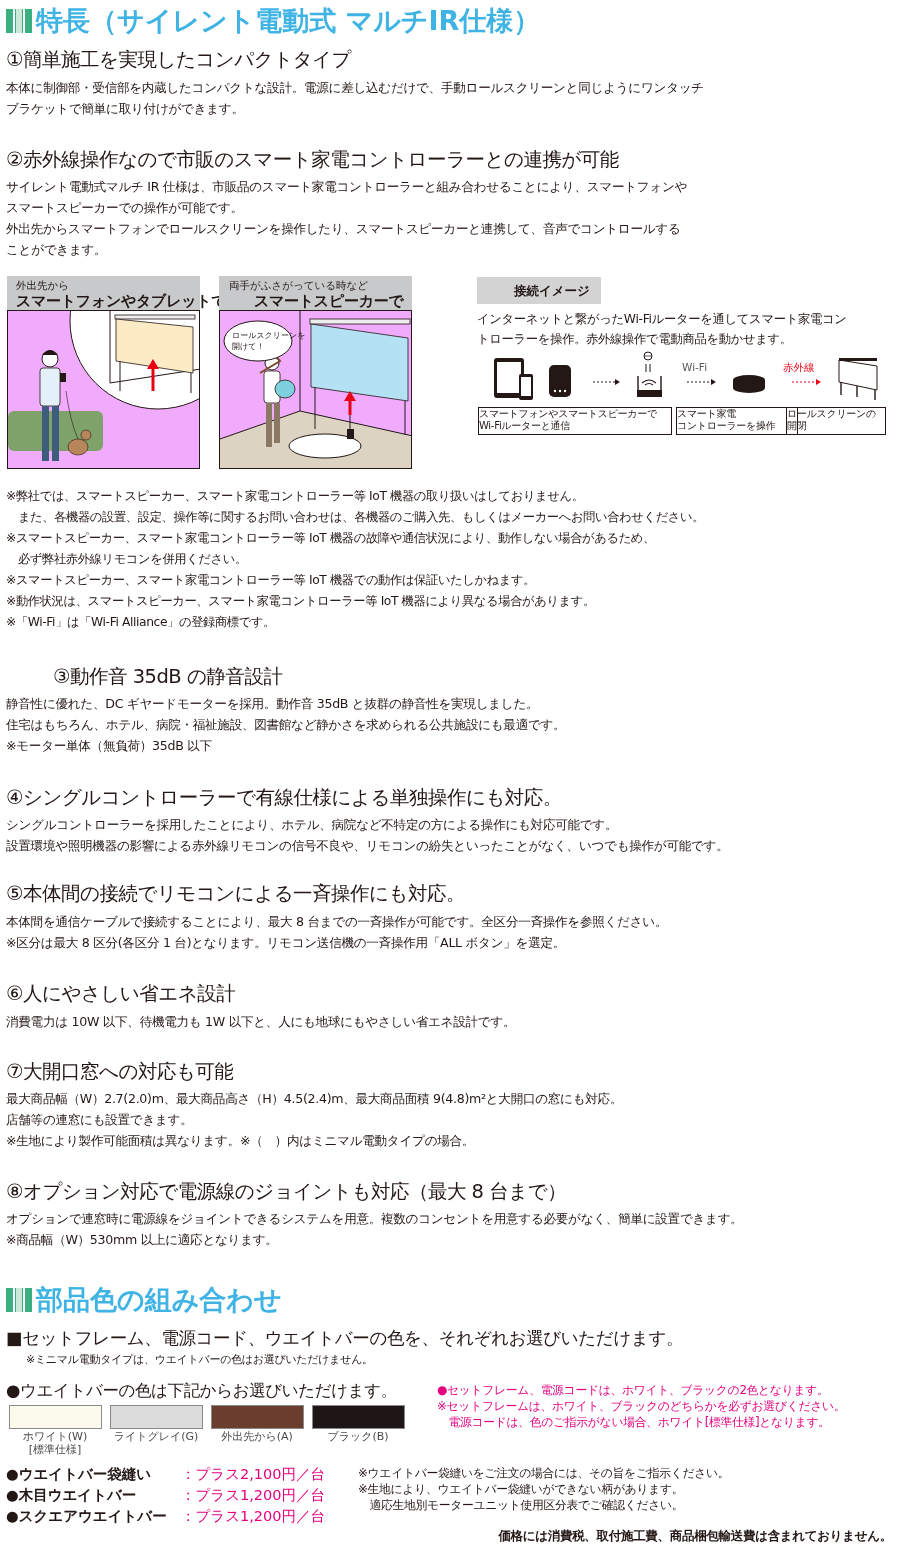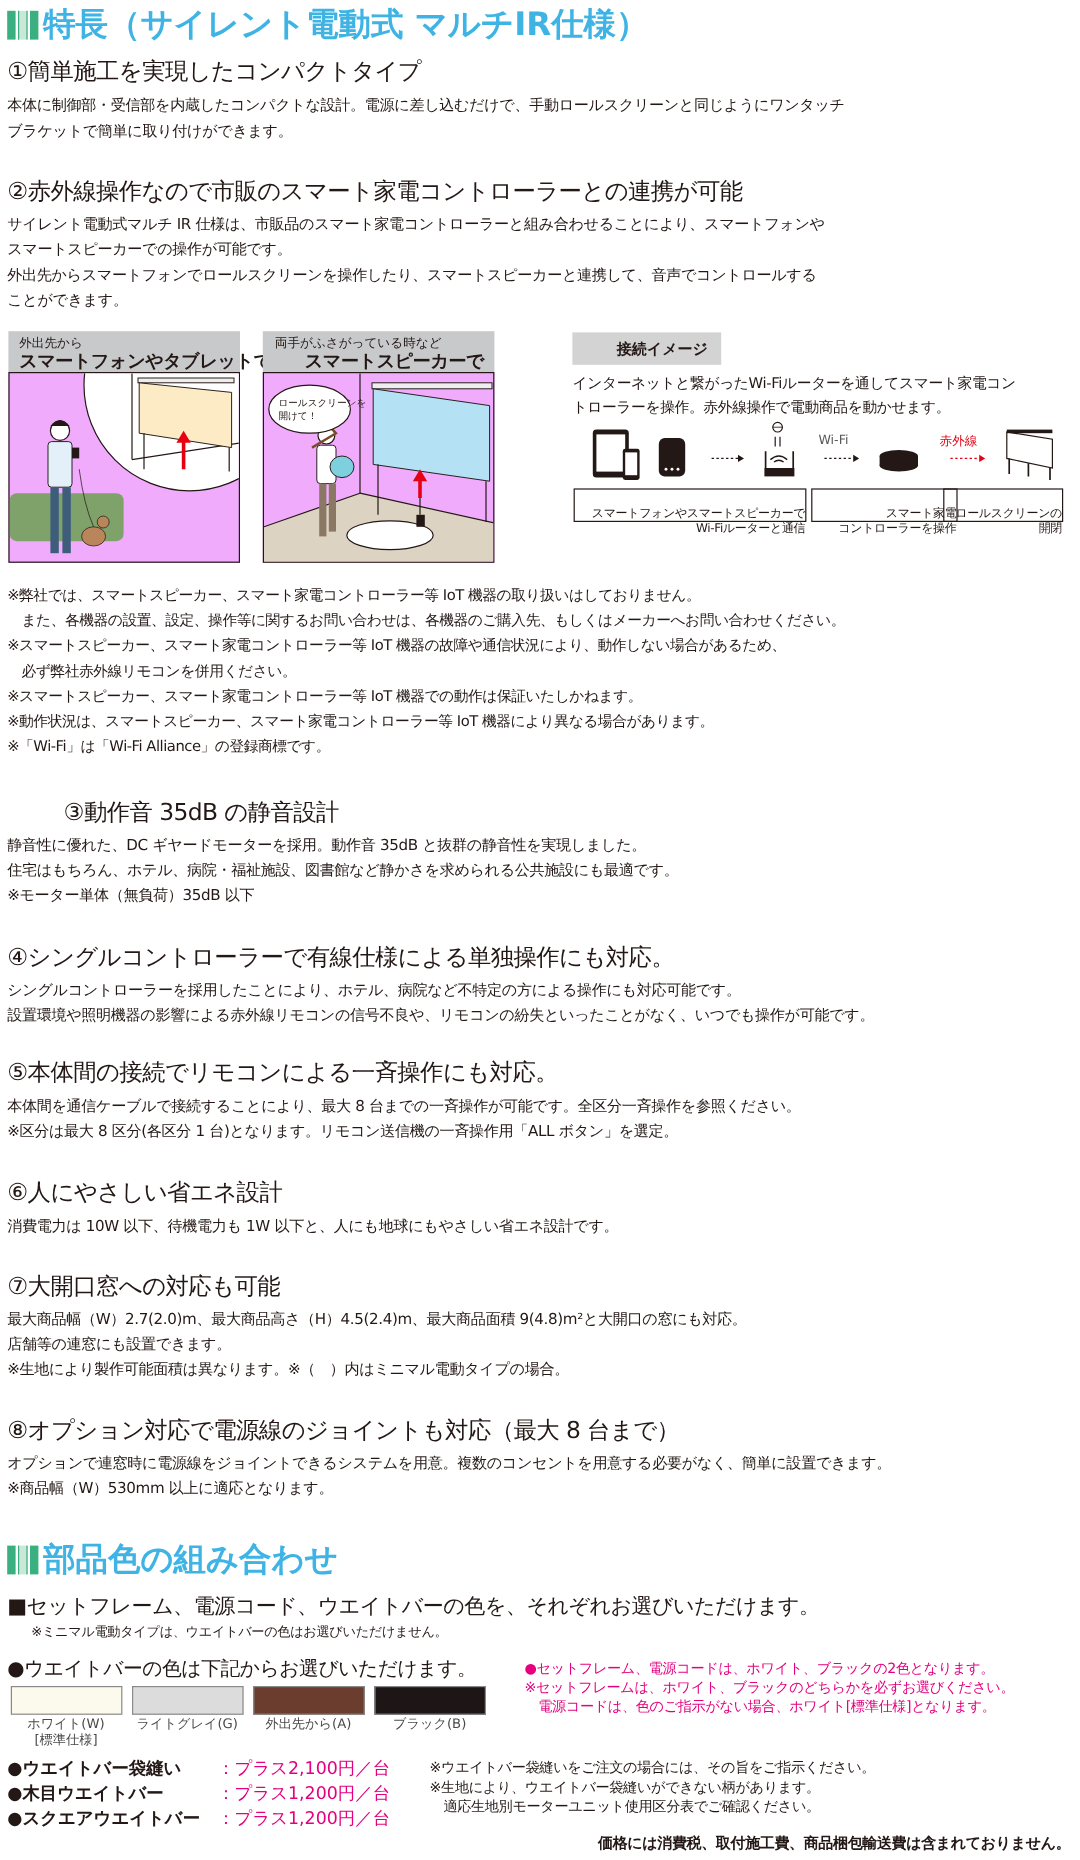"スマートフォンやスマートスピーカーで" .flow-box { padding-top: 15px -> 0; text-align: right -> left }
